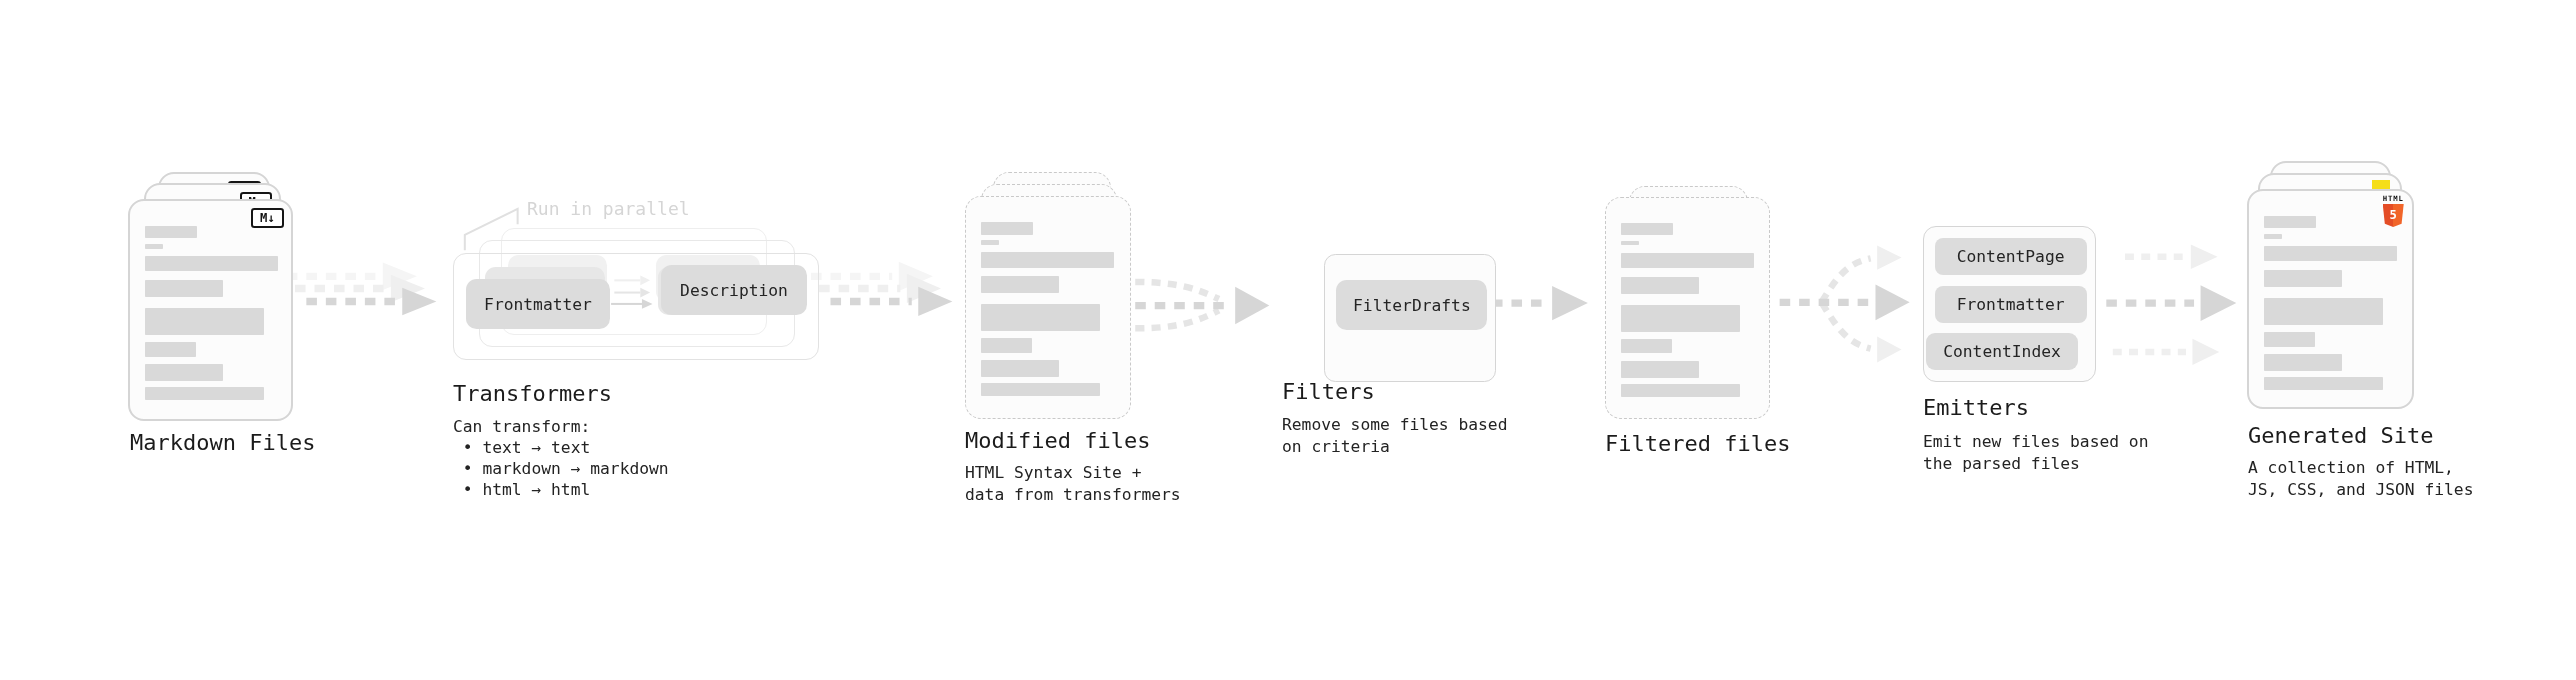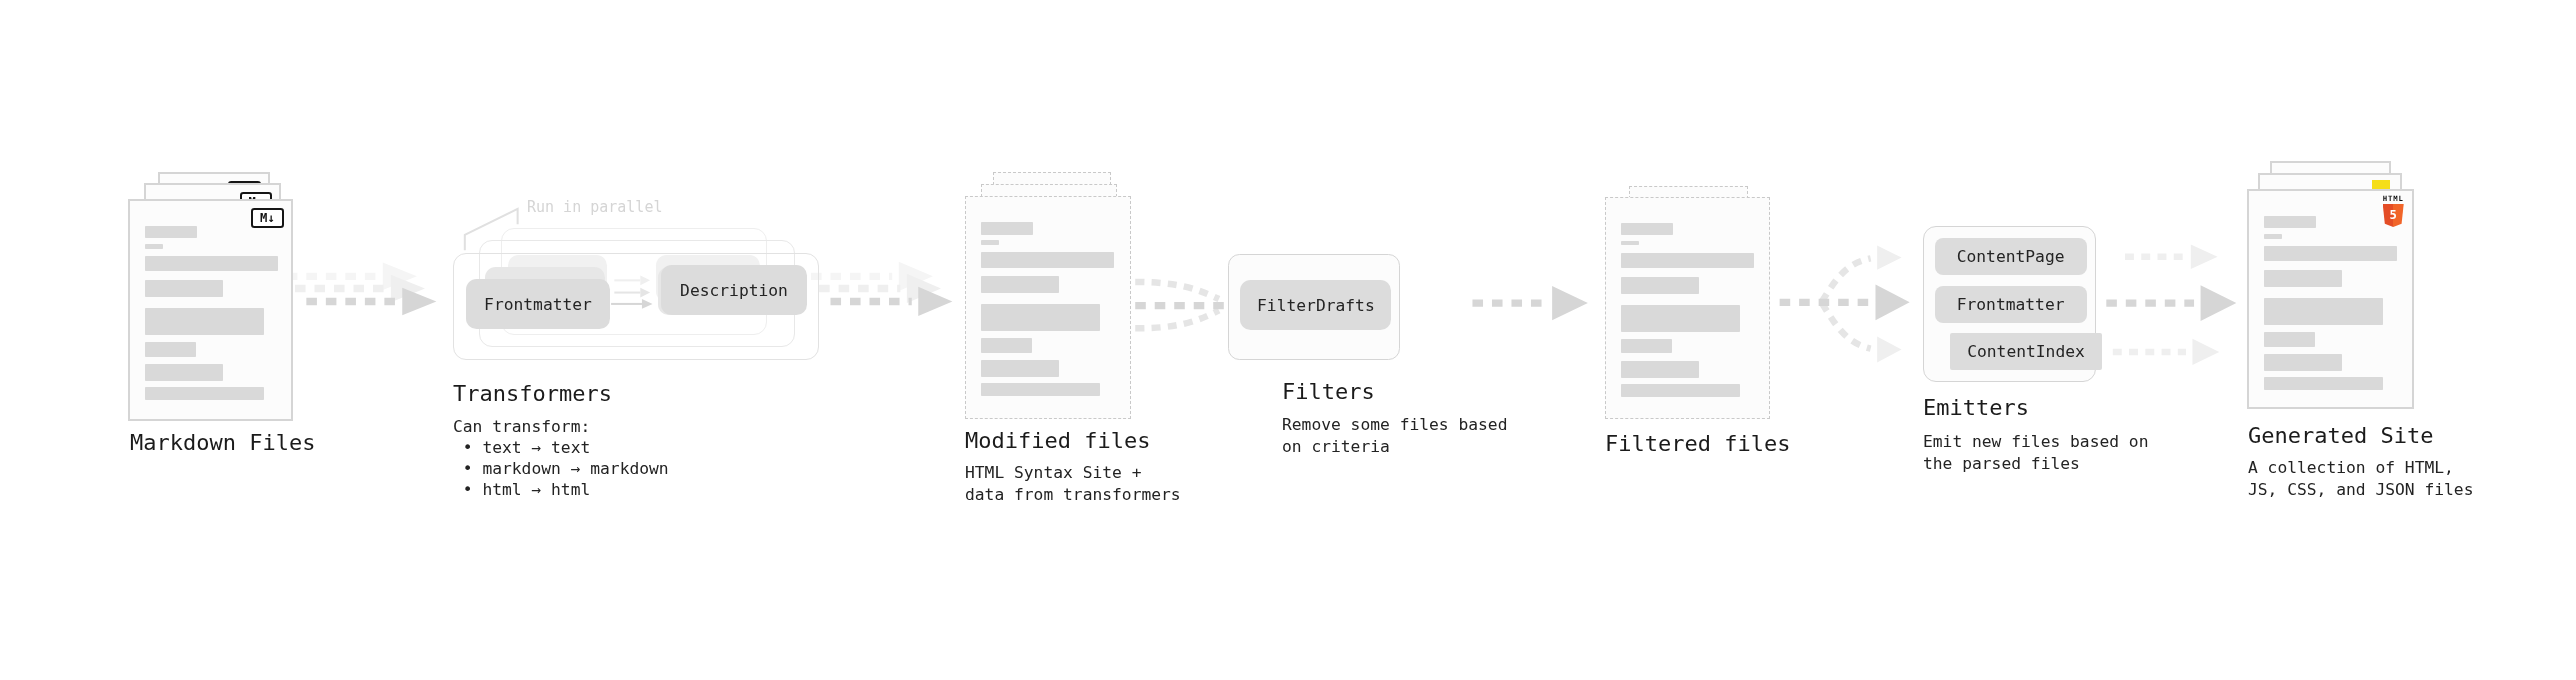"Run in parallel" .note { font-size: 15px -> 18px }
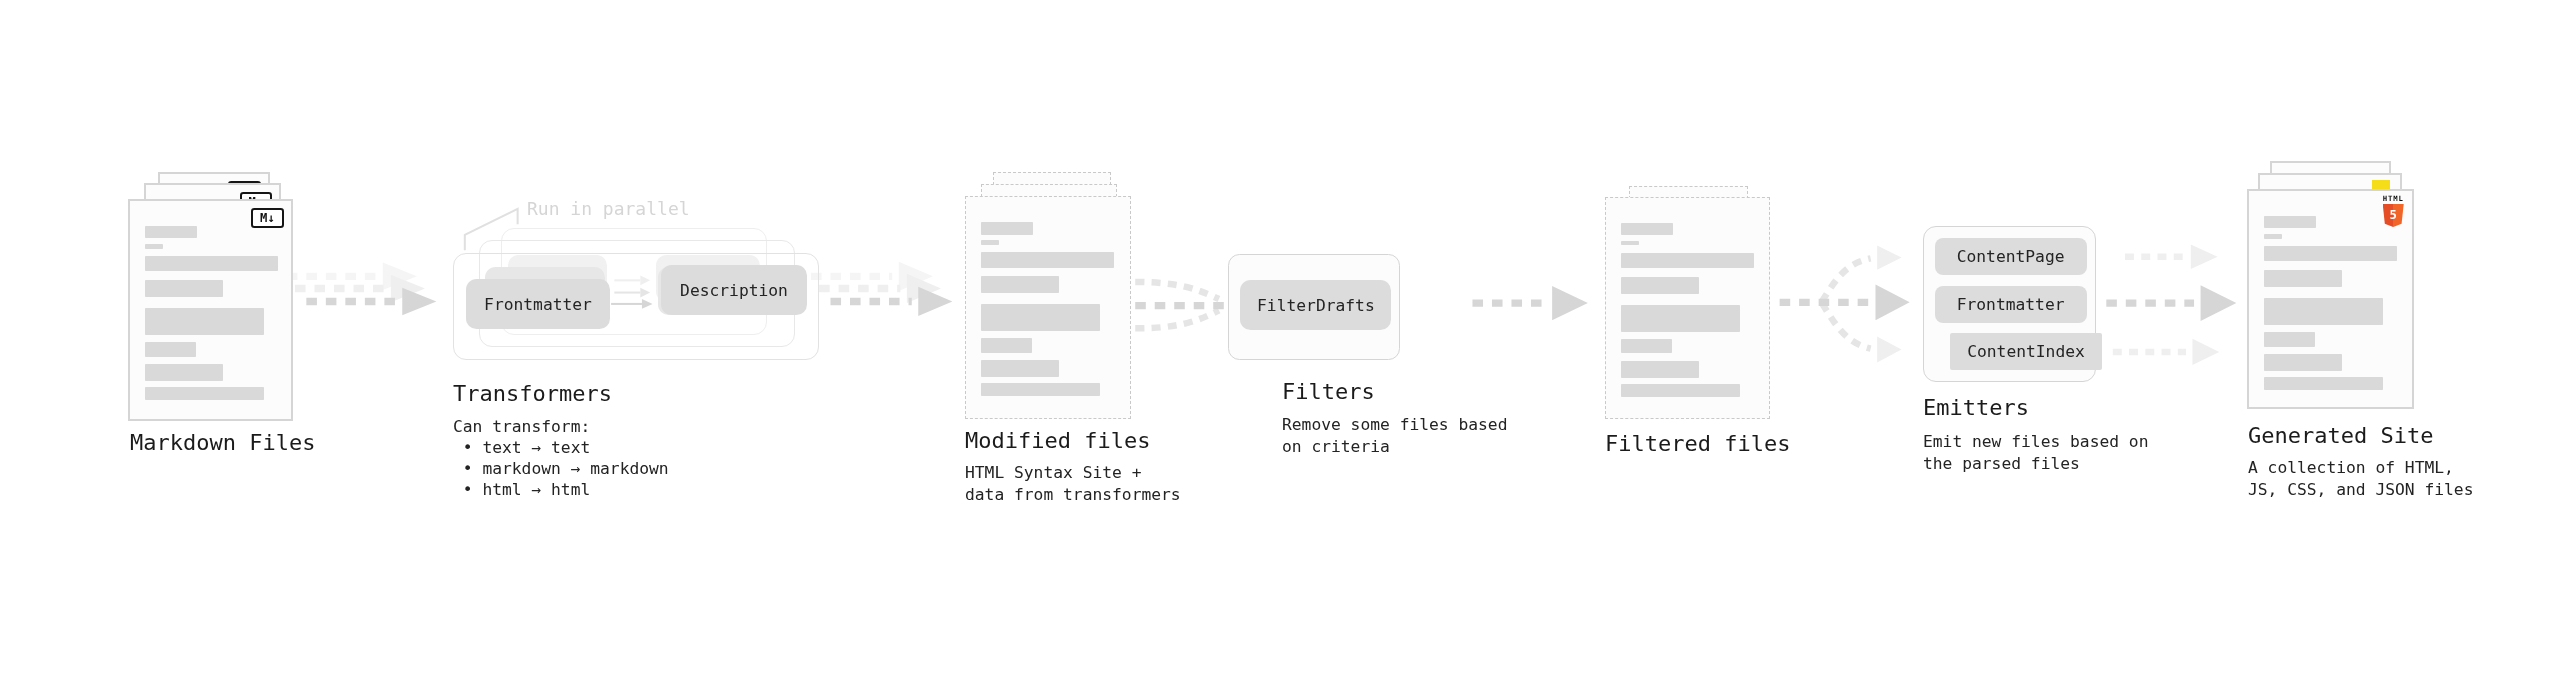"HTML" .doc { border-radius: 0 -> 16px }
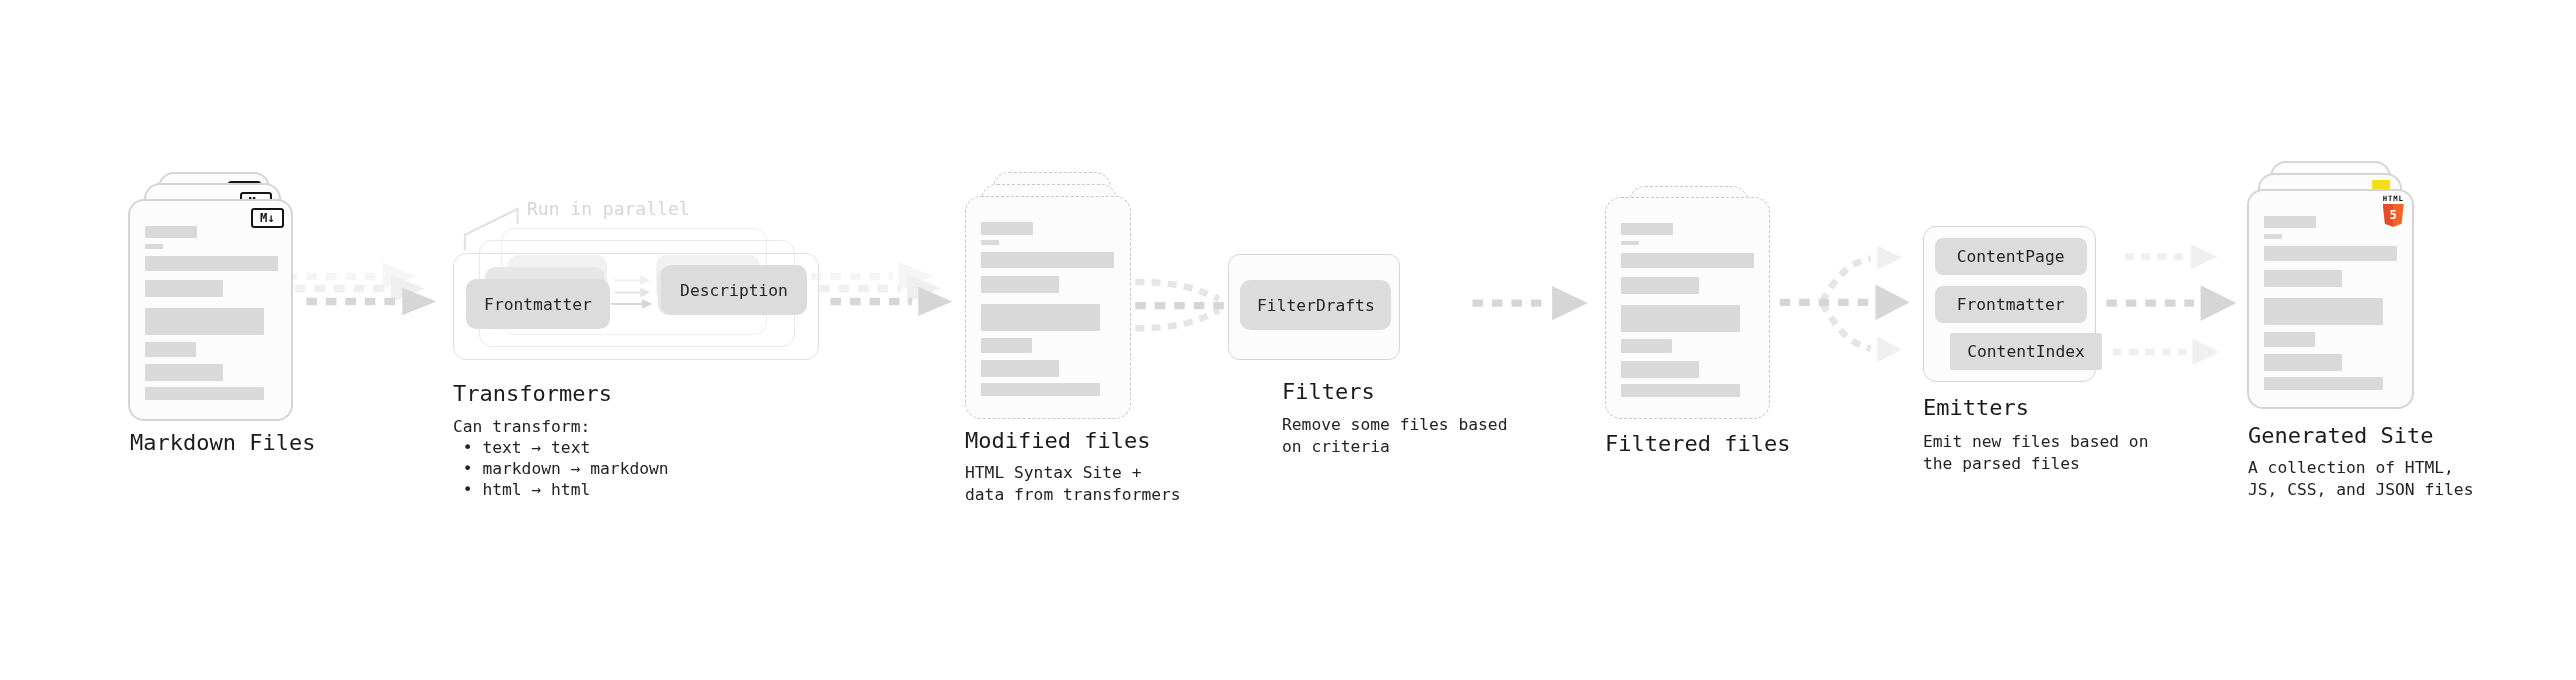"FilterDrafts" div.obox { height: 106px -> 128px; left: 1228px -> 1324px }
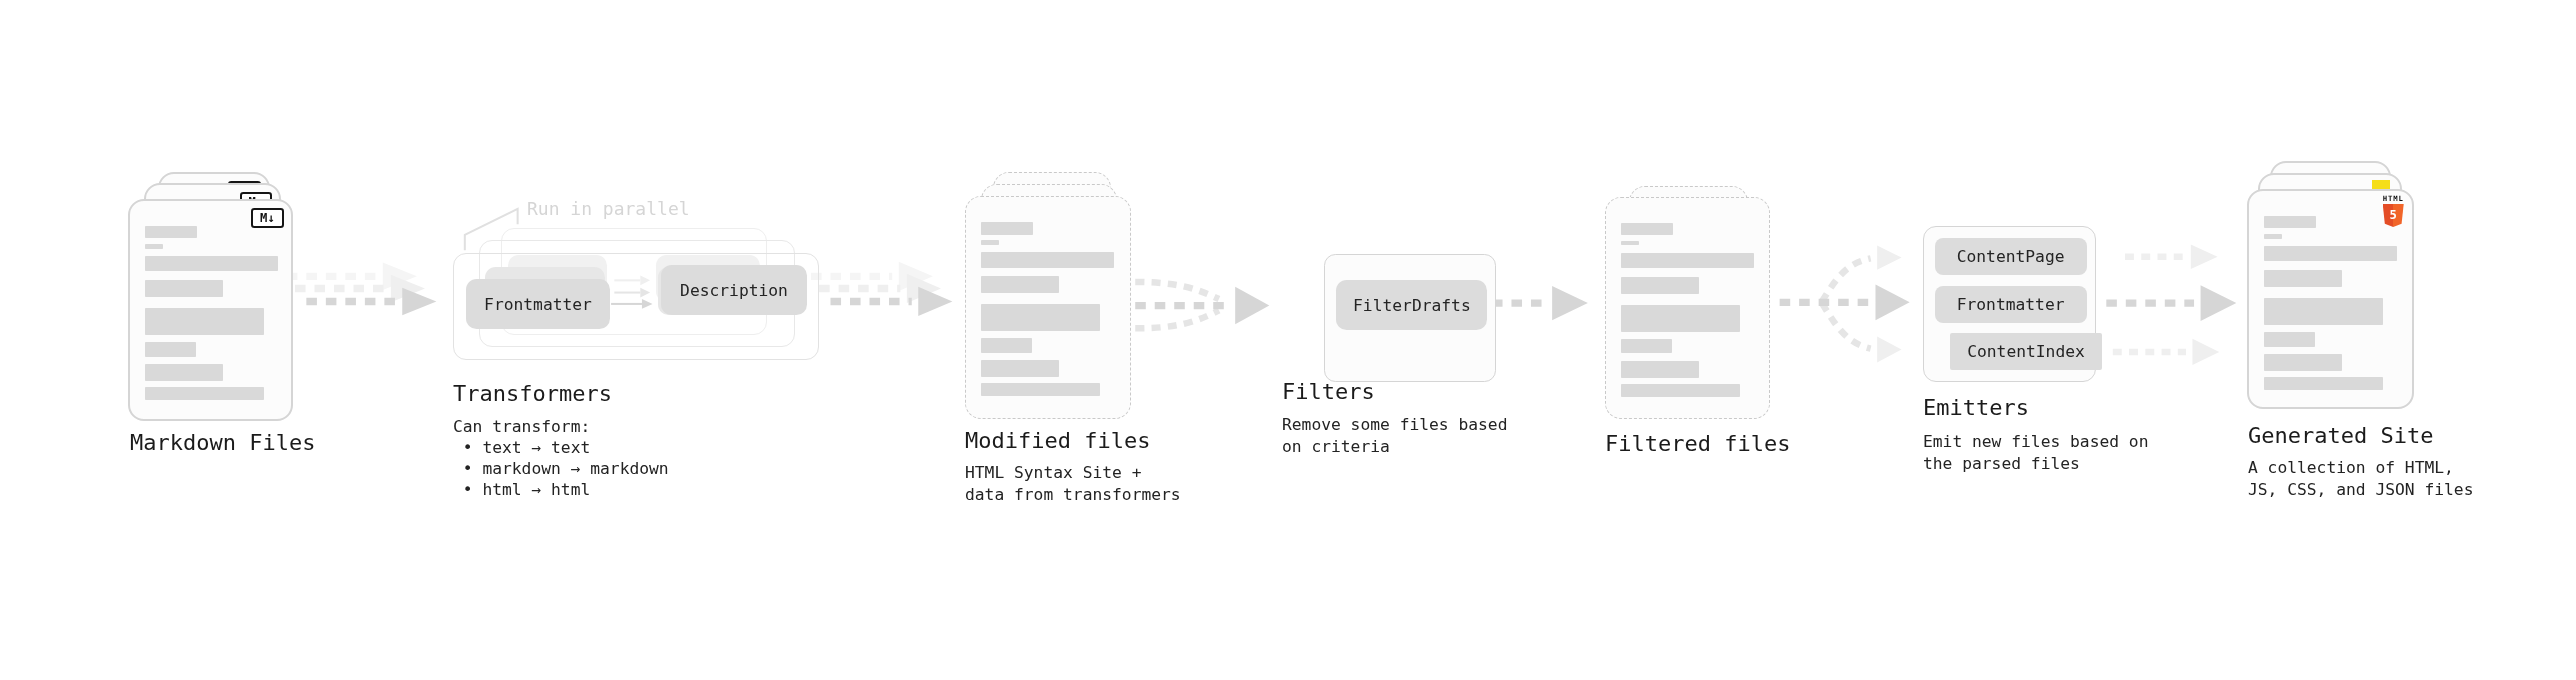"ContentIndex" div.pill { border-radius: 2px -> 9px; left: 26px -> 2px }
